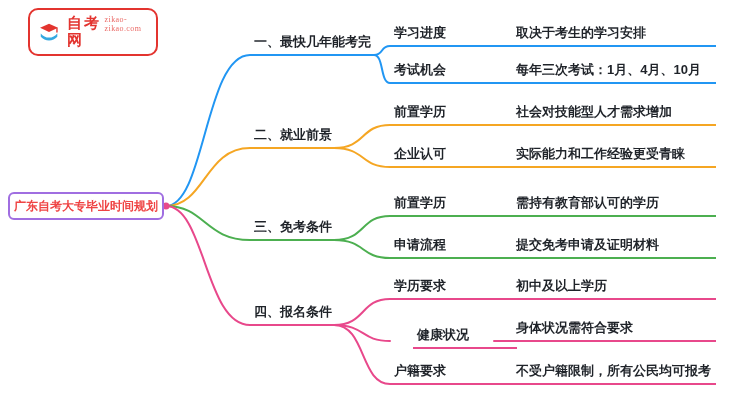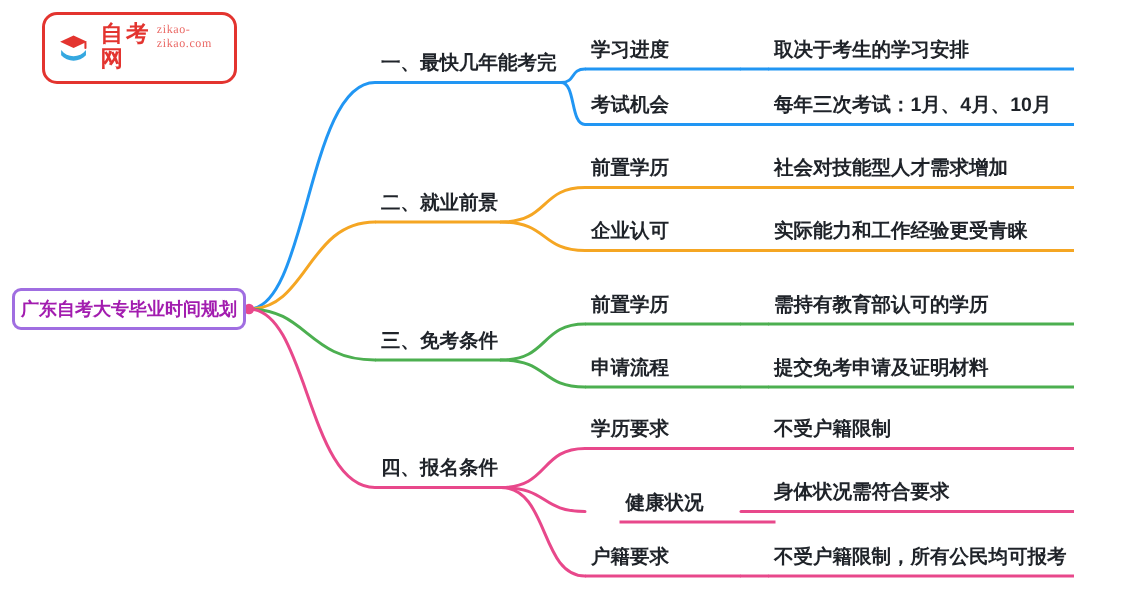"广东自考大专毕业时间规划" .root-node { color: #a21caf -> #ef4444 }
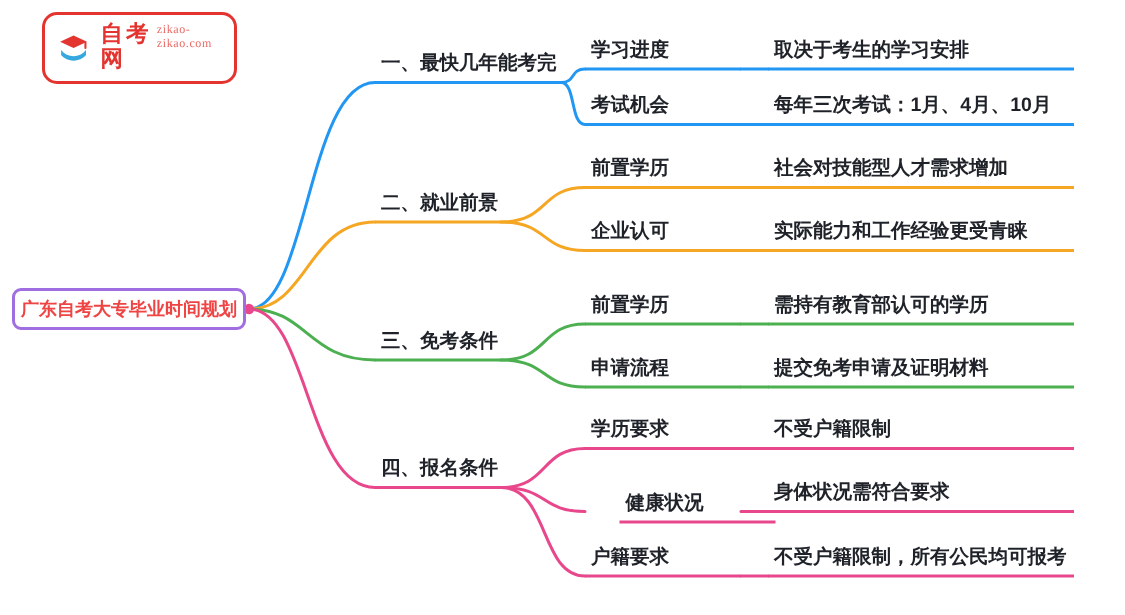"不受户籍限制" div.node { text: 不受户籍限制 -> 初中及以上学历 }
